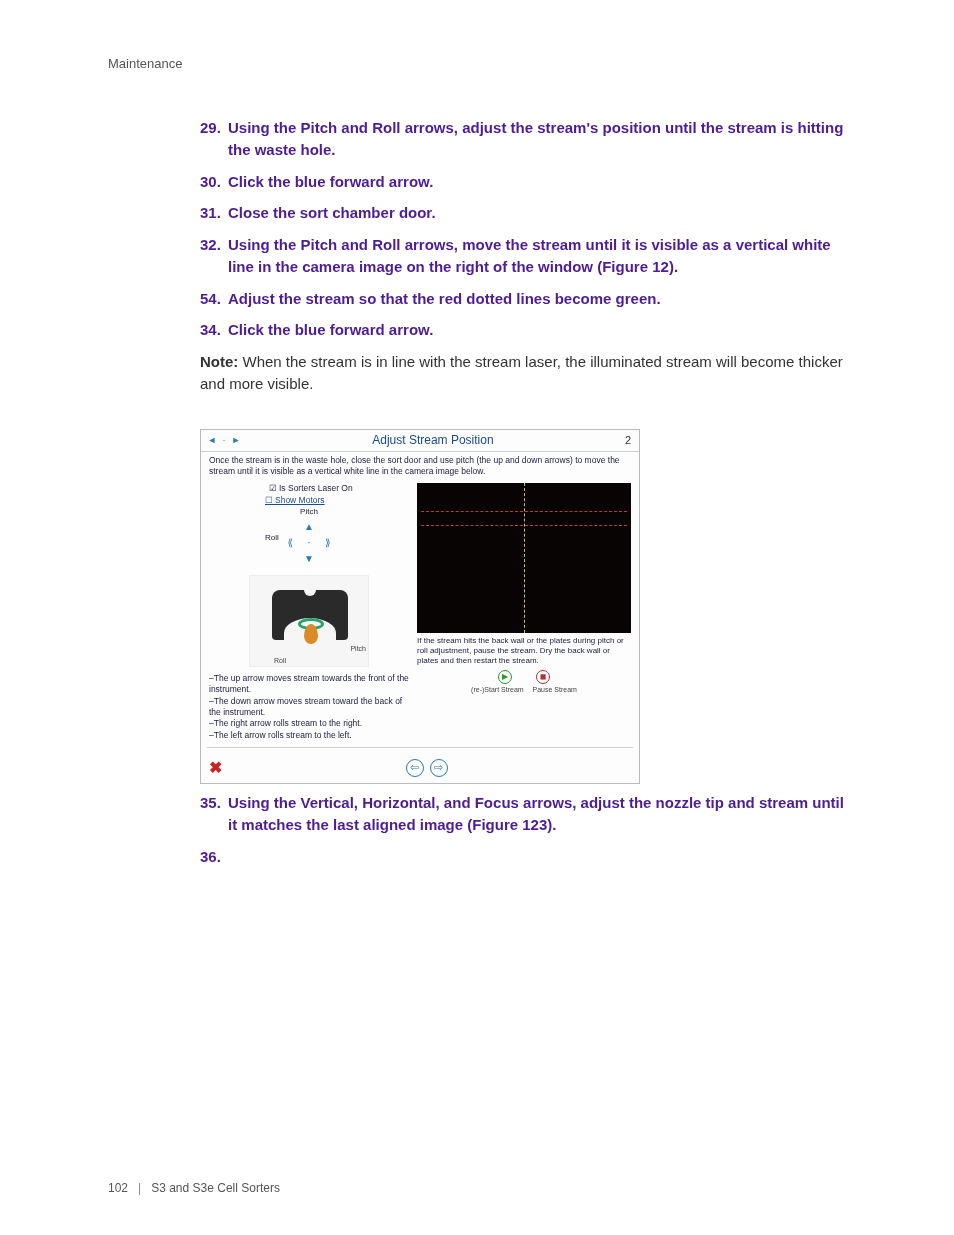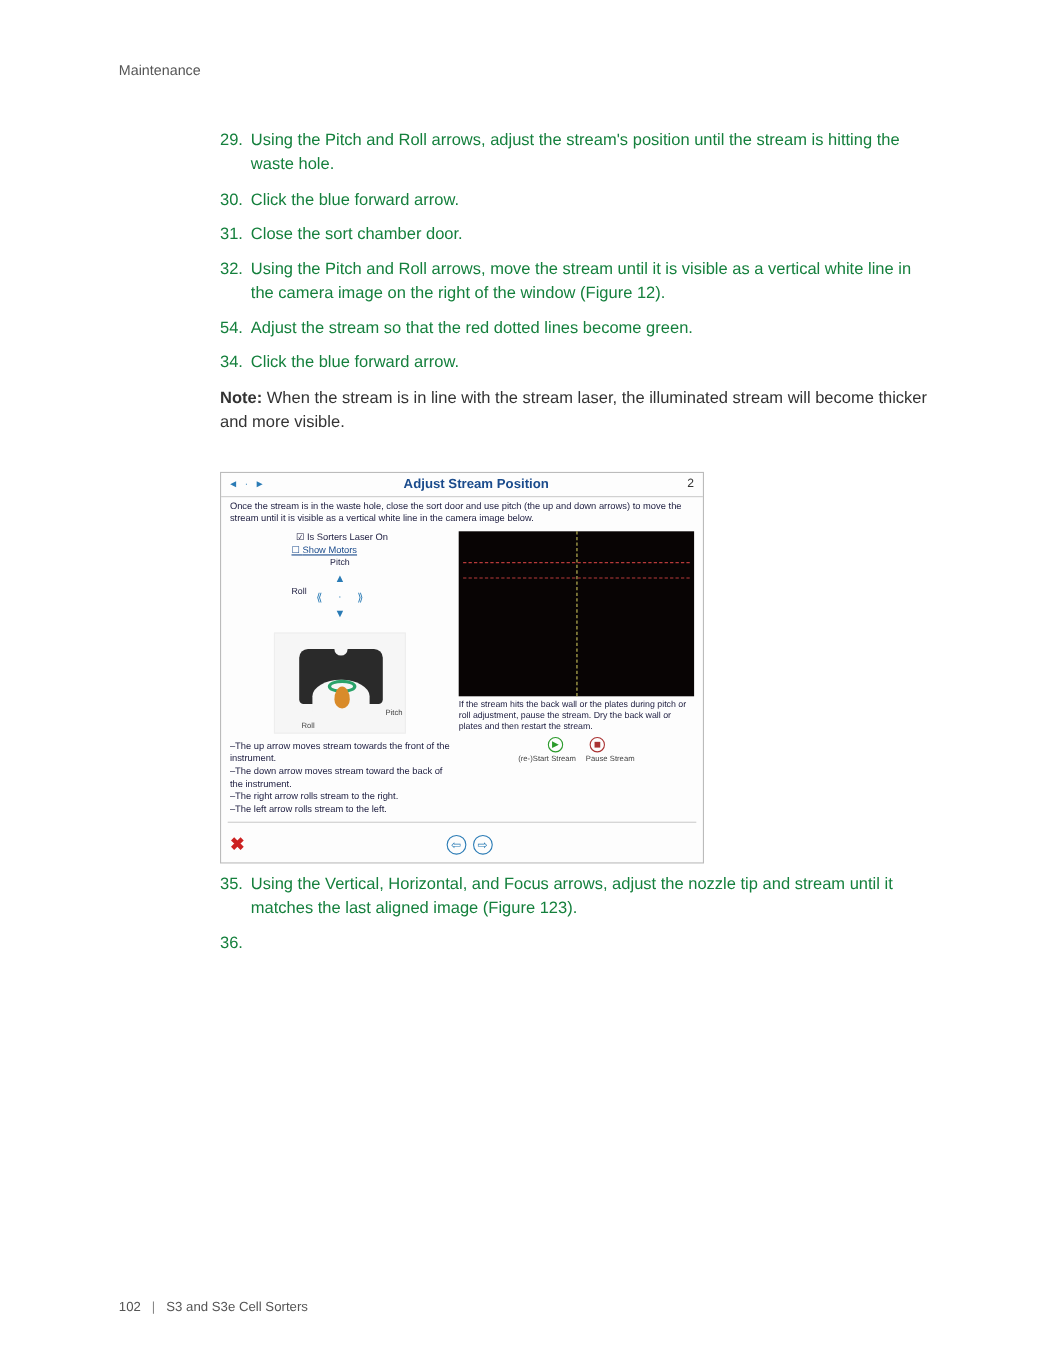"29." ol.steps li { color: #15803d -> #4c1d95; font-weight: none -> bold }
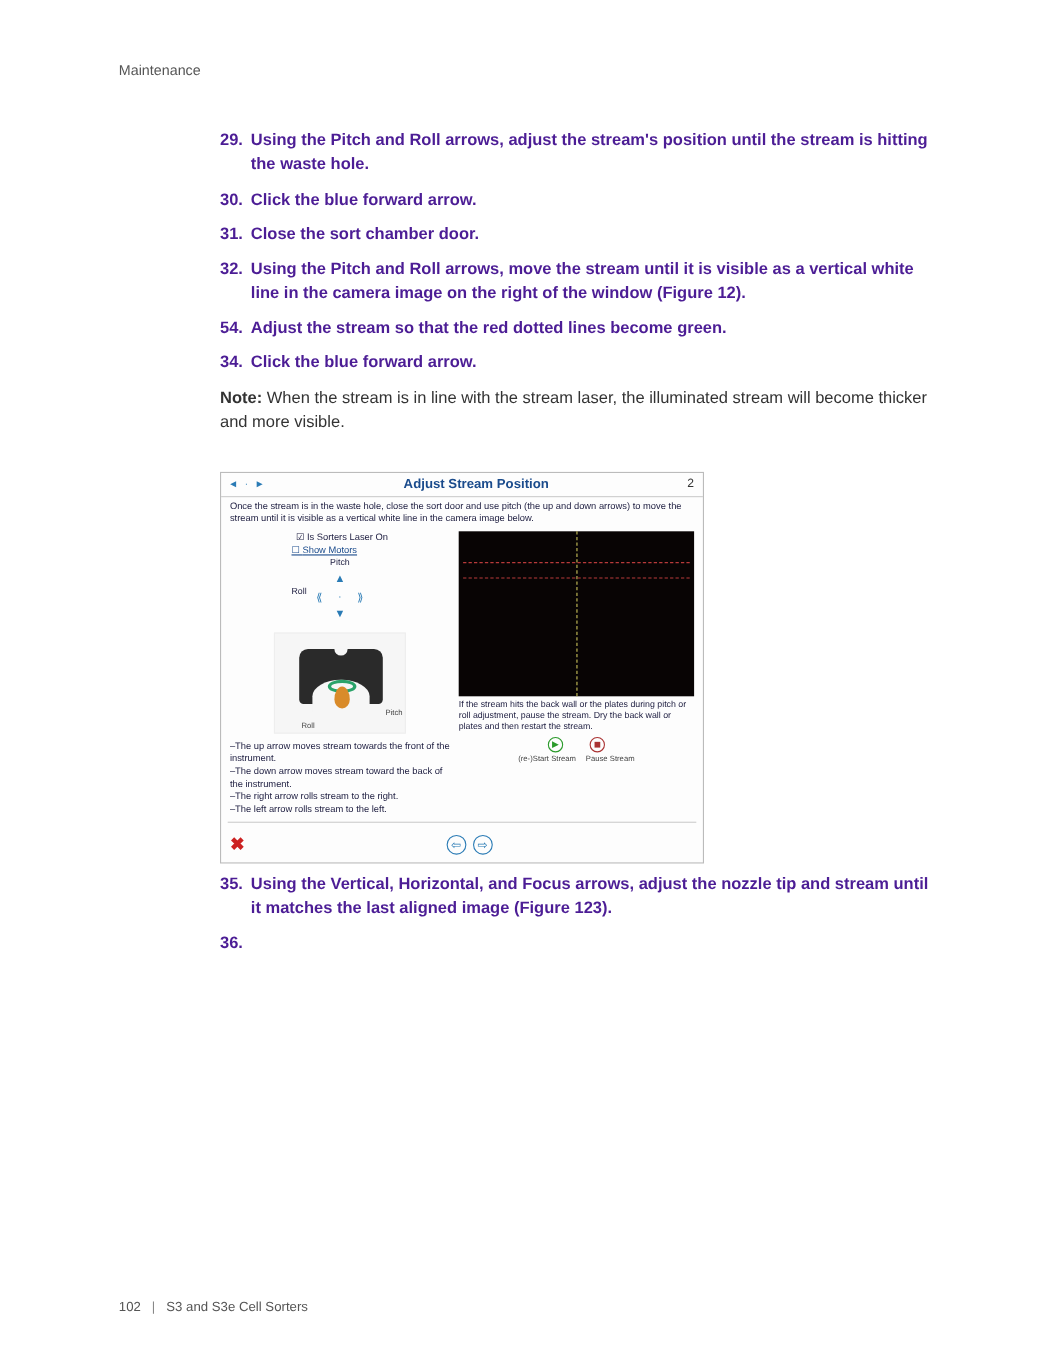"Adjust Stream Position" .win-title { font-weight: bold -> normal }
